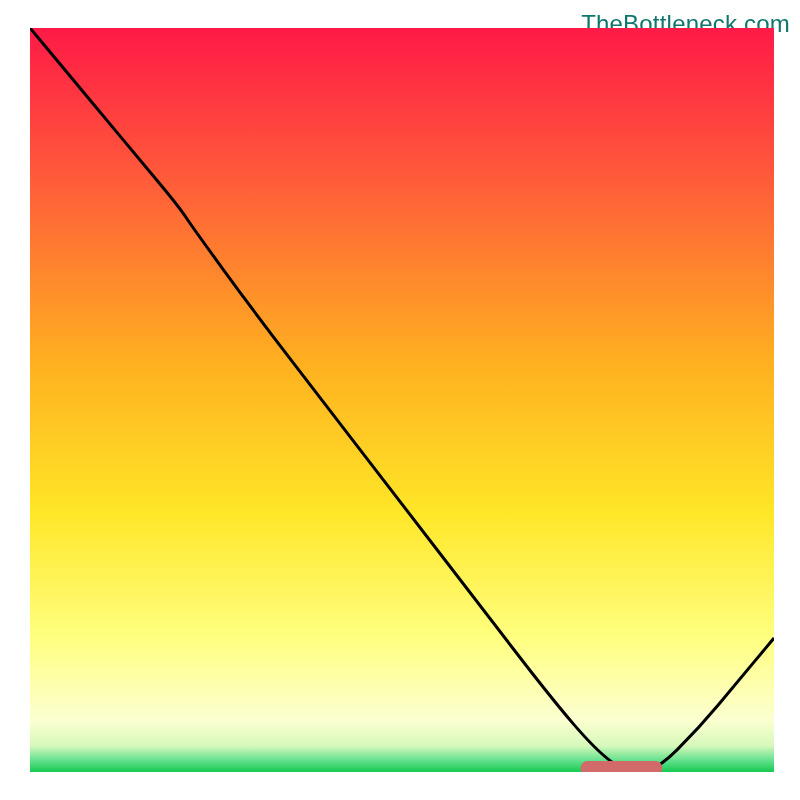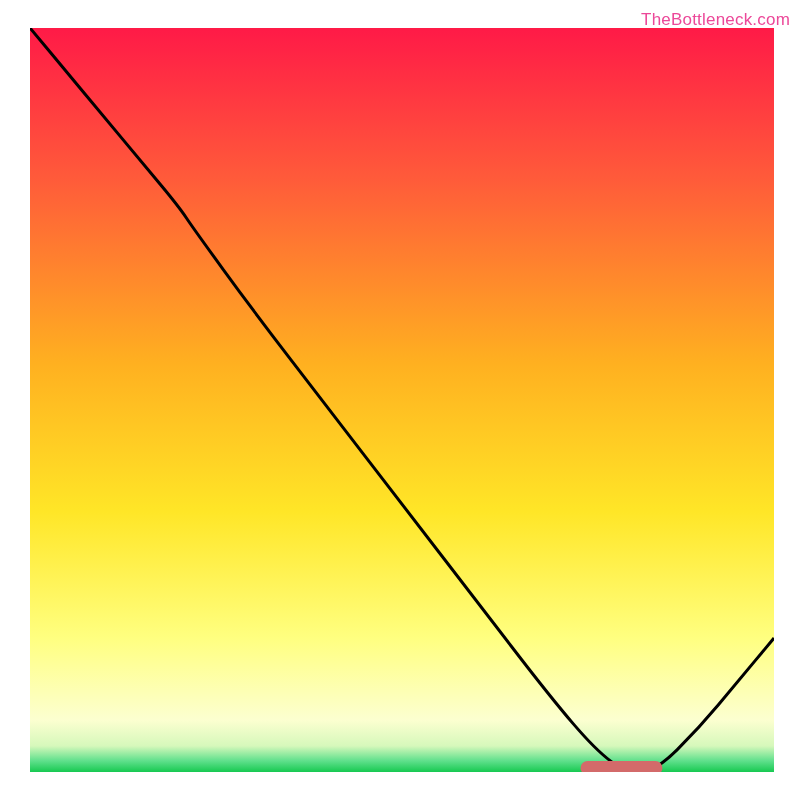"TheBottleneck.com" .watermark { color: #ec4899 -> #0f766e; font-size: 17px -> 24px }
